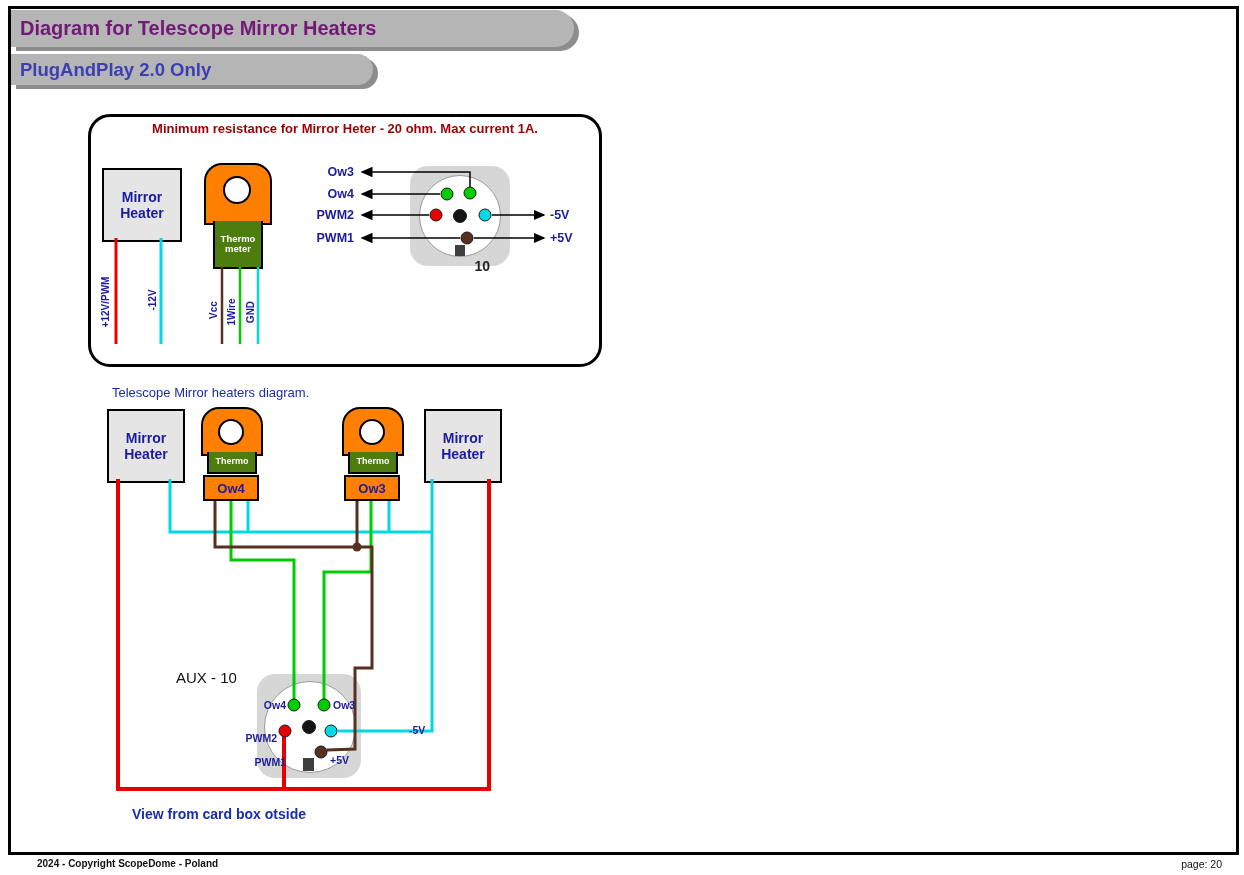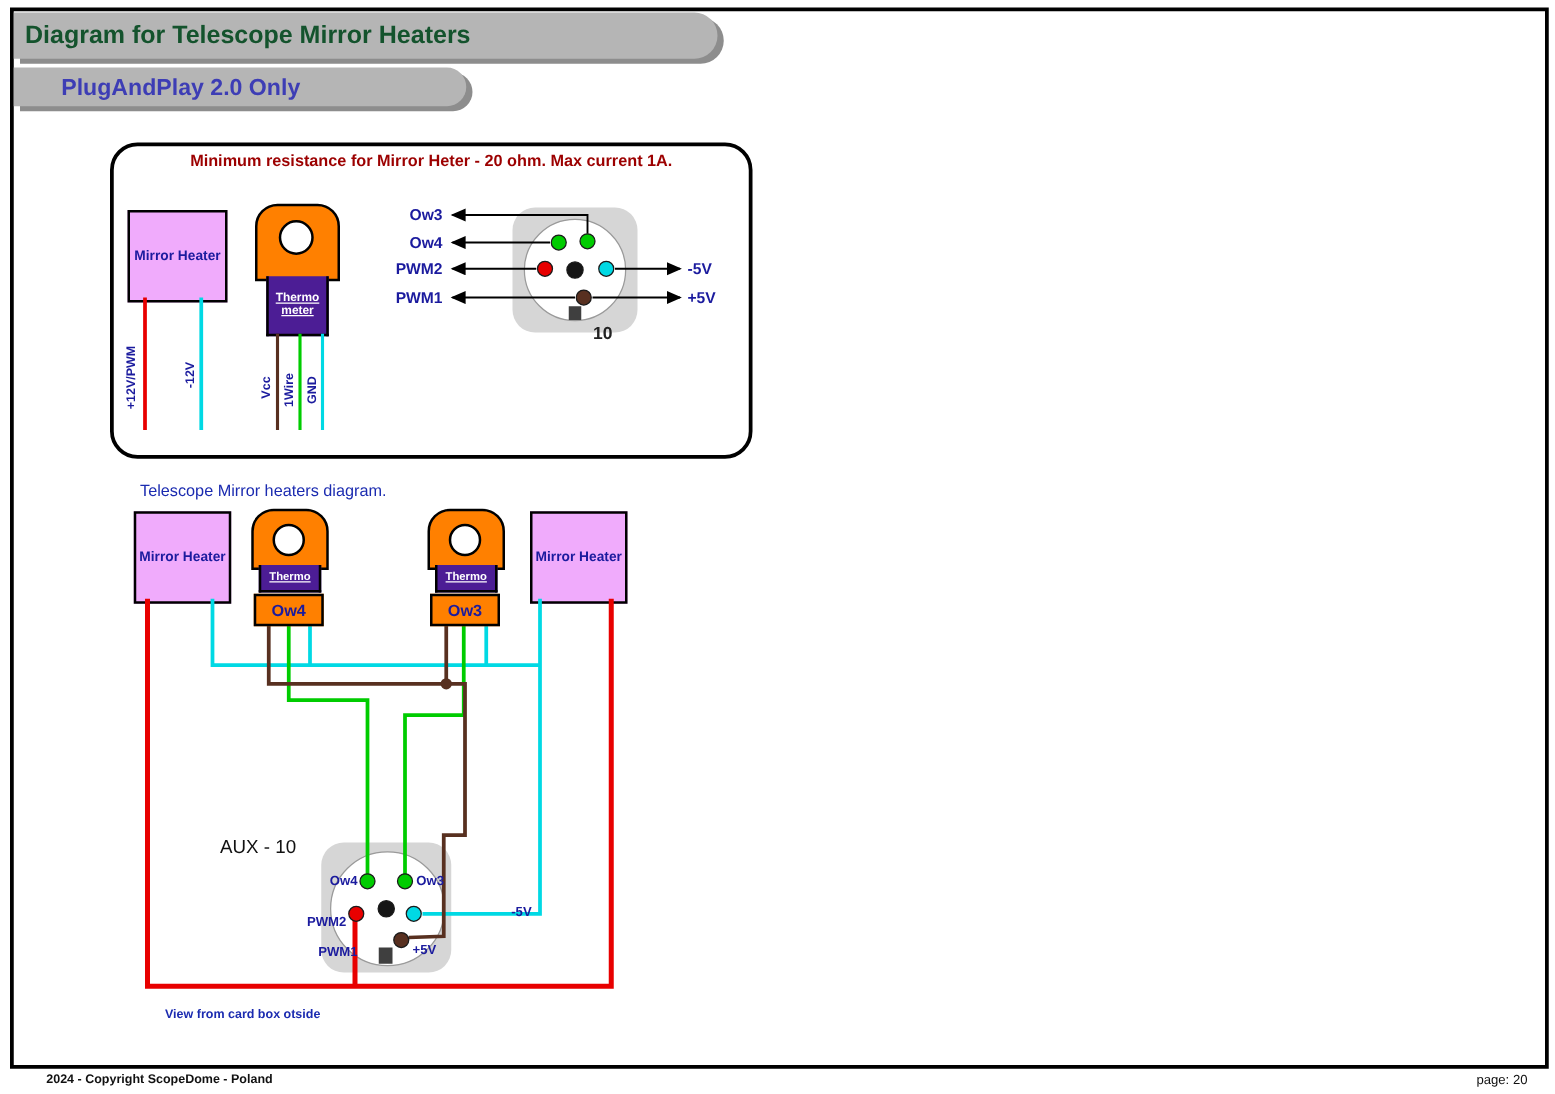"Diagram for Telescope Mirror Heaters" .banner1 span { color: #14532d -> #701a75 }
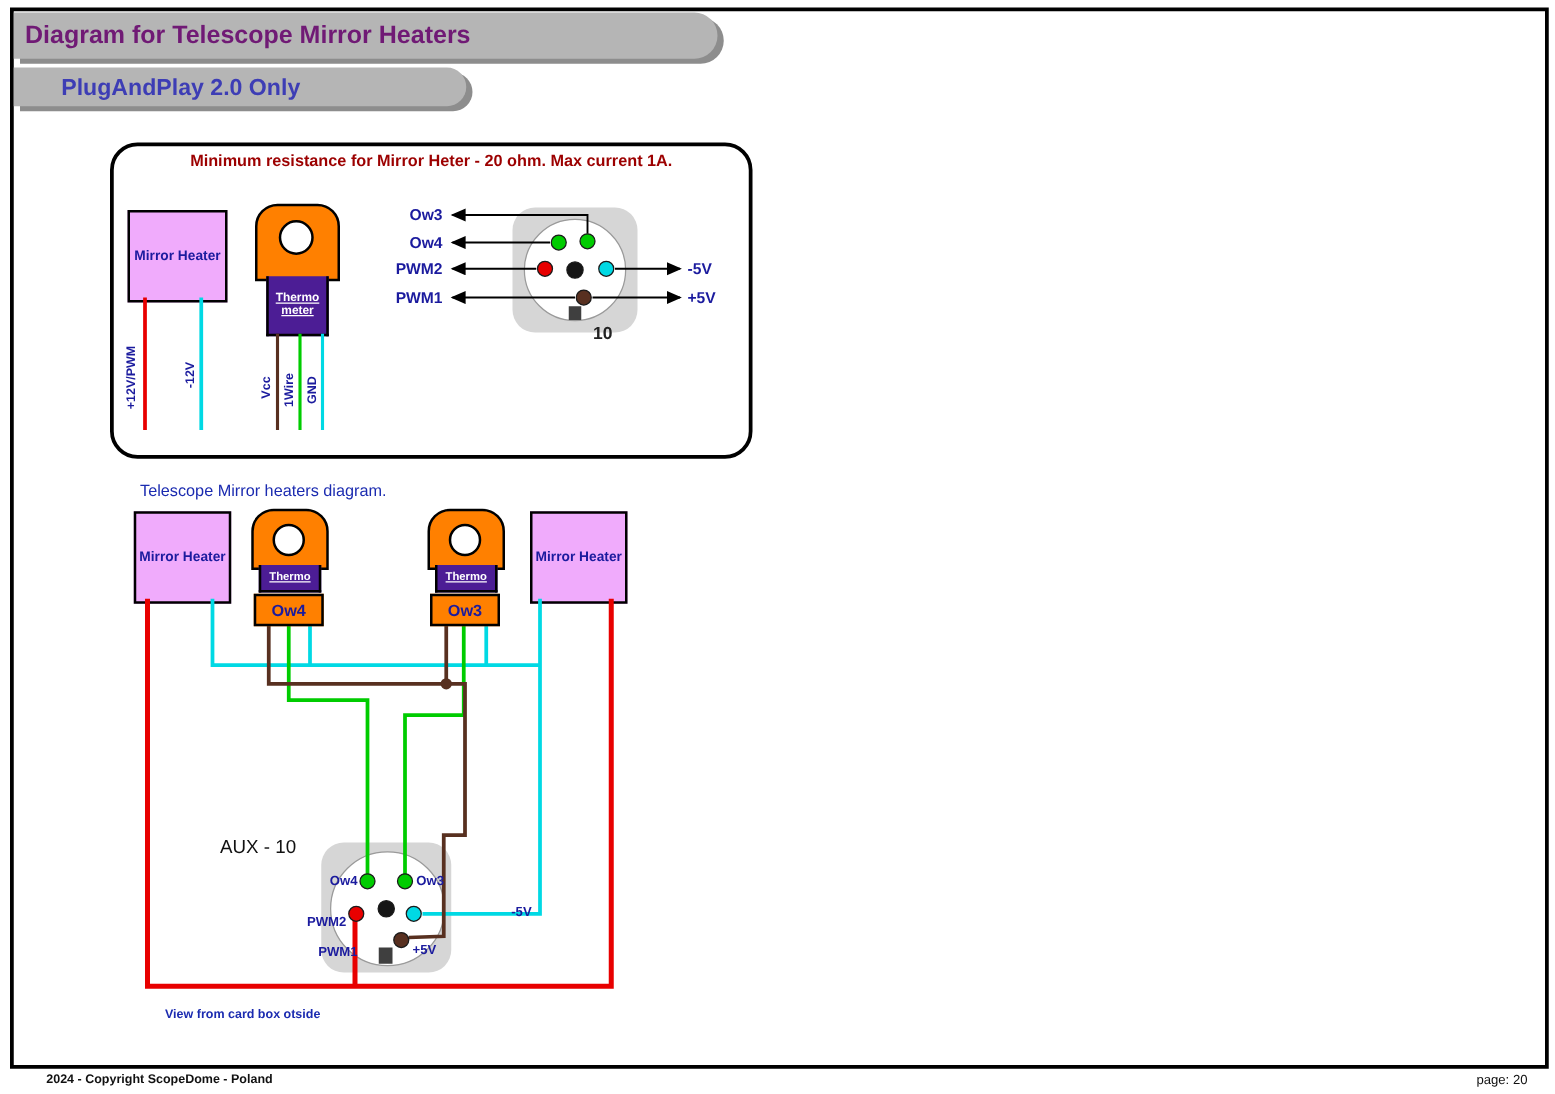"PlugAndPlay 2.0 Only" .banner2 span { margin-left: 29px -> none }
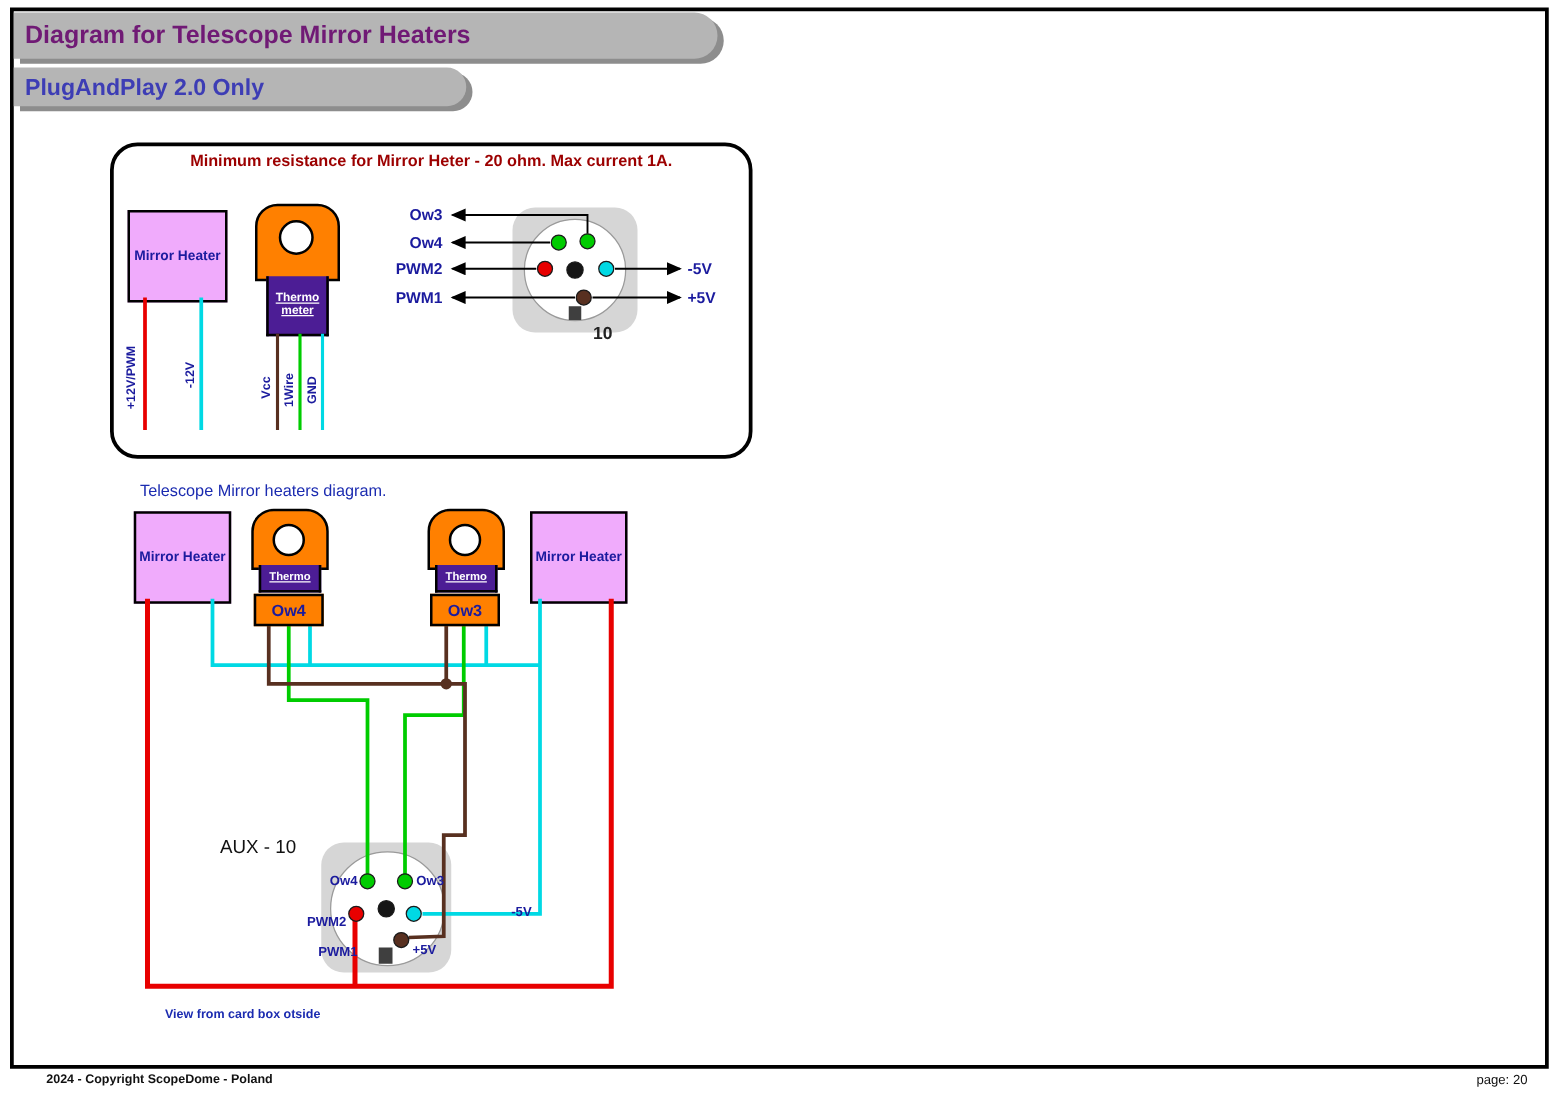"Mirror Heater" .heater-box { background: #f0abfc -> #e5e5e5; font-size: 11px -> 14px }
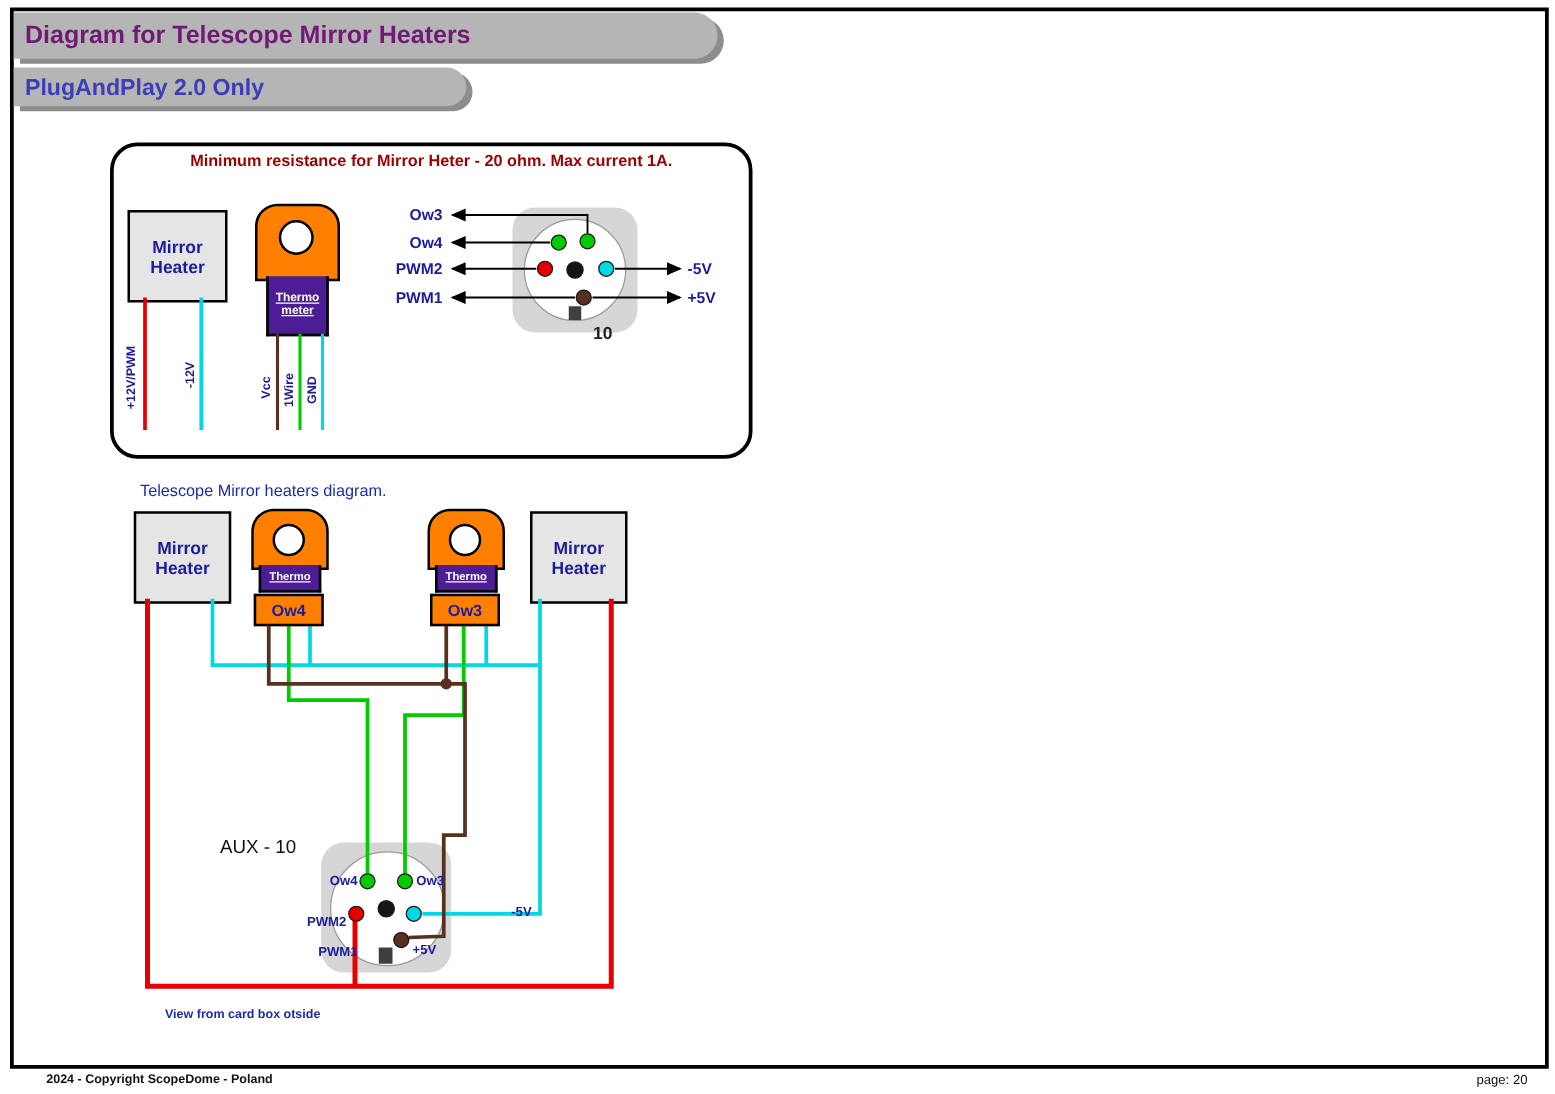"Thermo meter" .thermo-foot { background: #4c1d95 -> #4d7c0f; text-decoration: underline -> none }
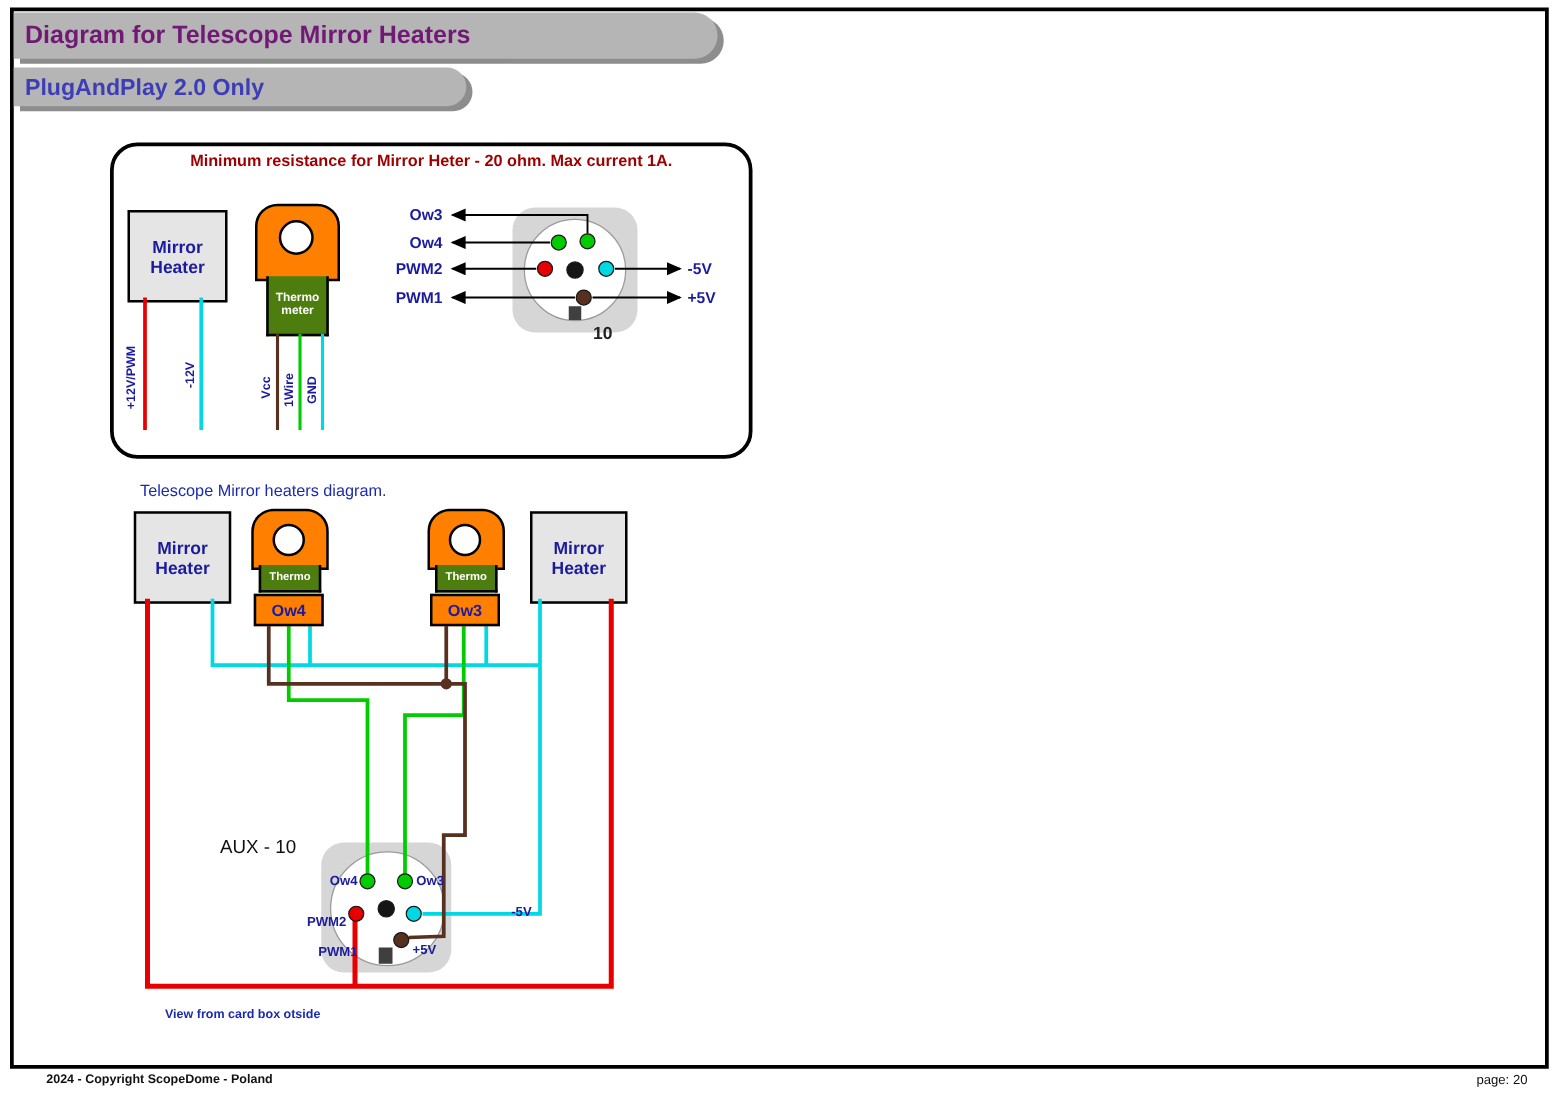"View from card box otside" .note { font-size: 10px -> 14px }
